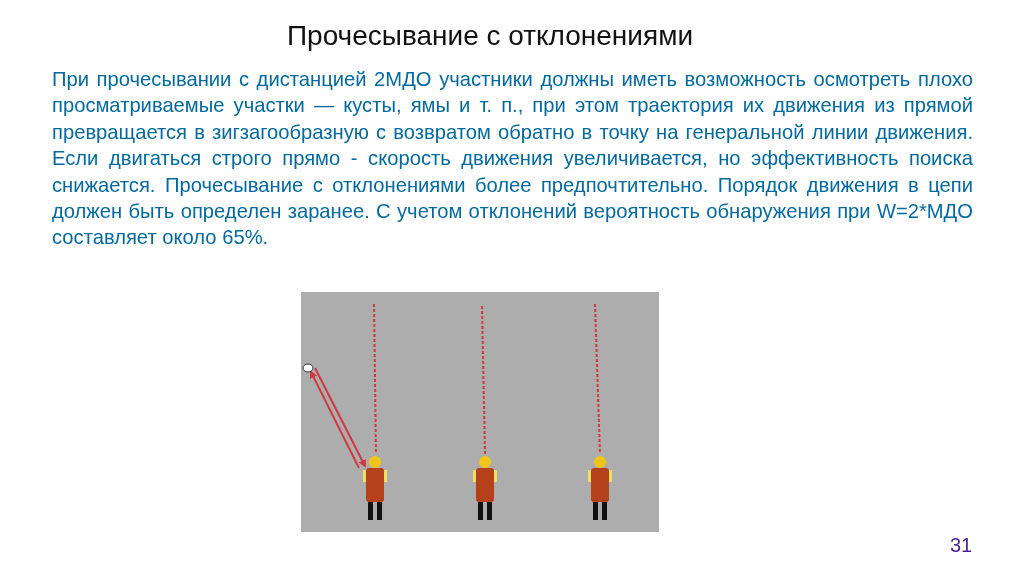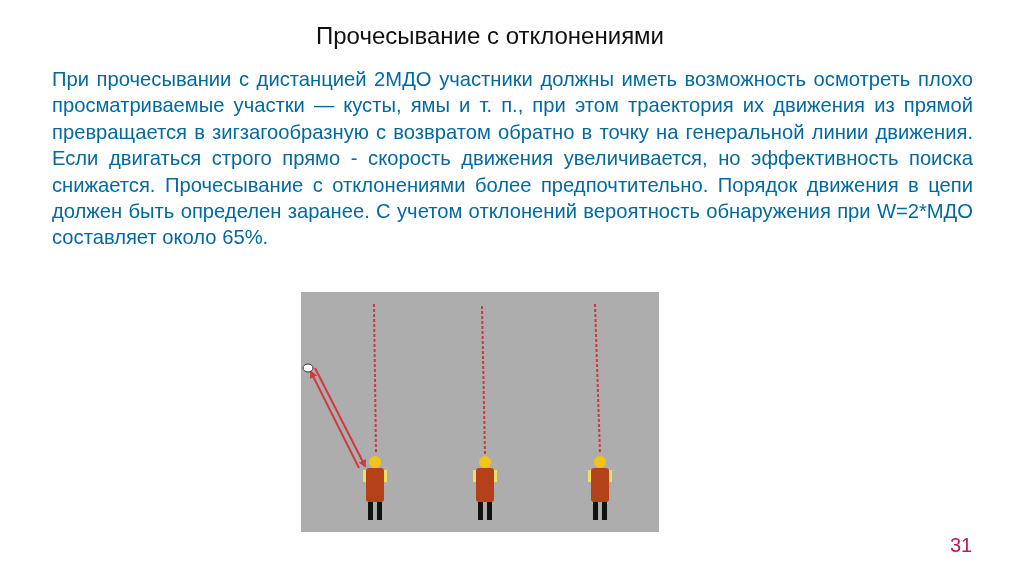"Прочесывание с отклонениями" .slide-title { font-size: 24px -> 28px }
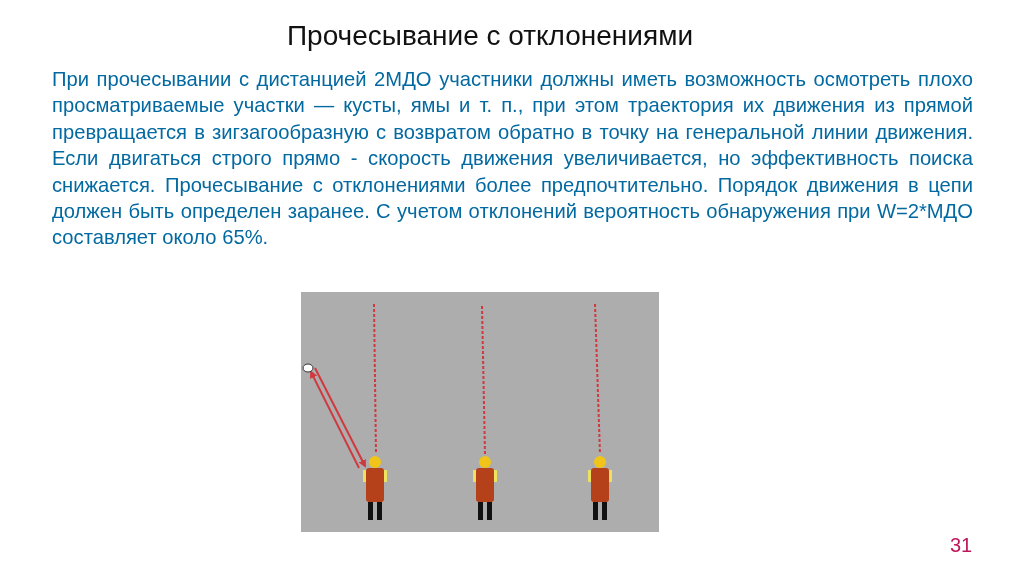"31" .page-number { color: #be185d -> #4c1d95 }
